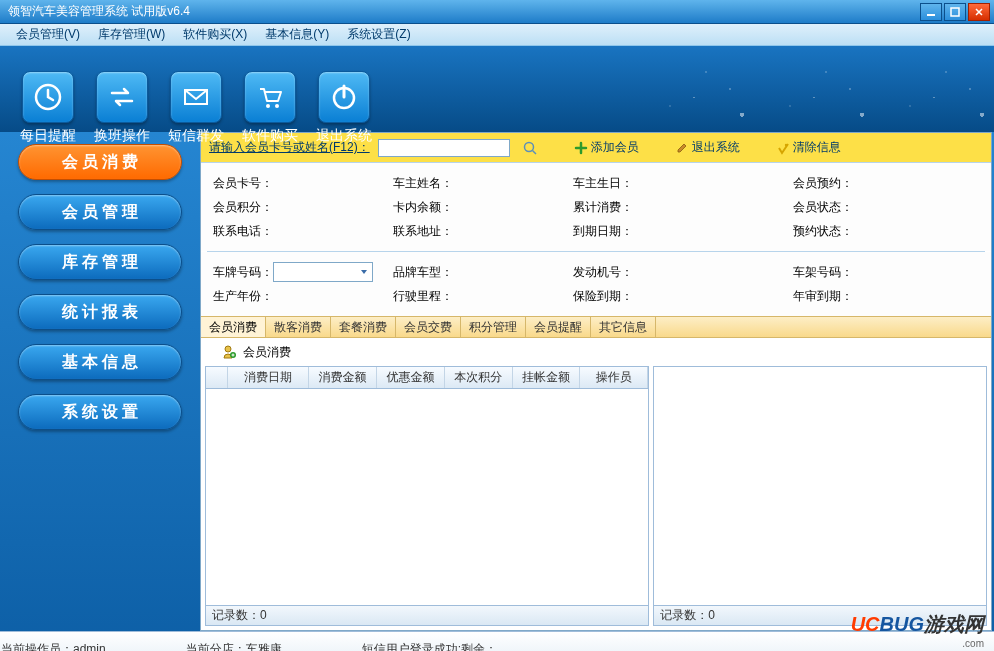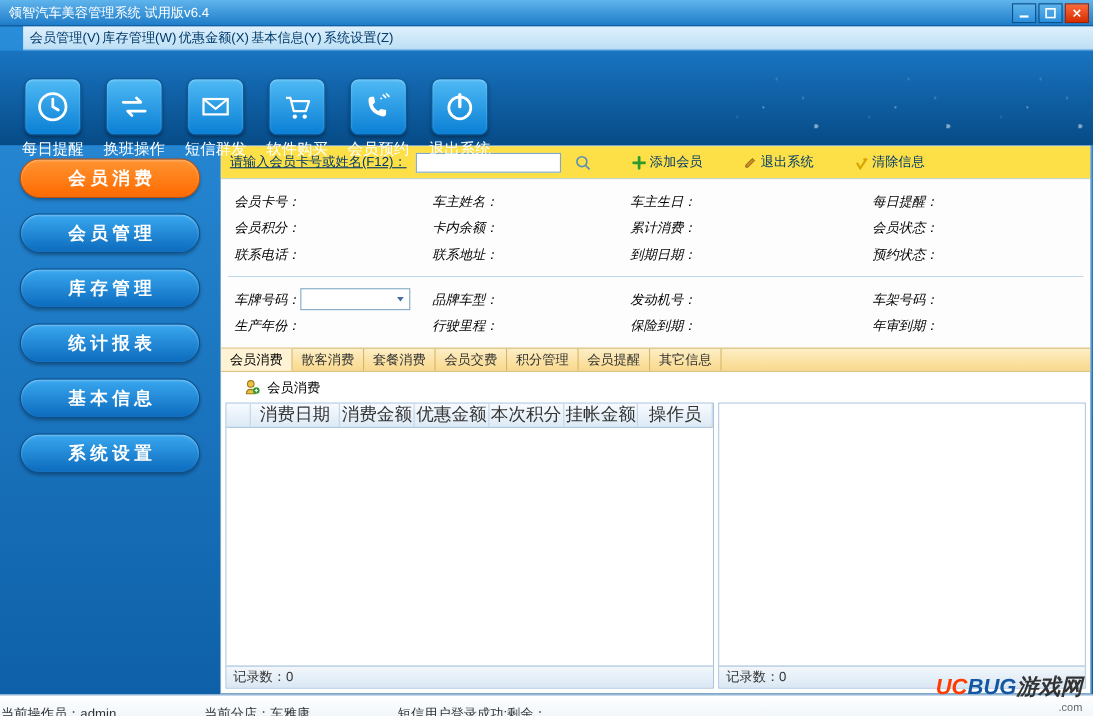"会员管理(V)" .menubar { gap: 2px -> 18px; margin-left: 21px -> none; padding: 0 6px -> 0 16px }
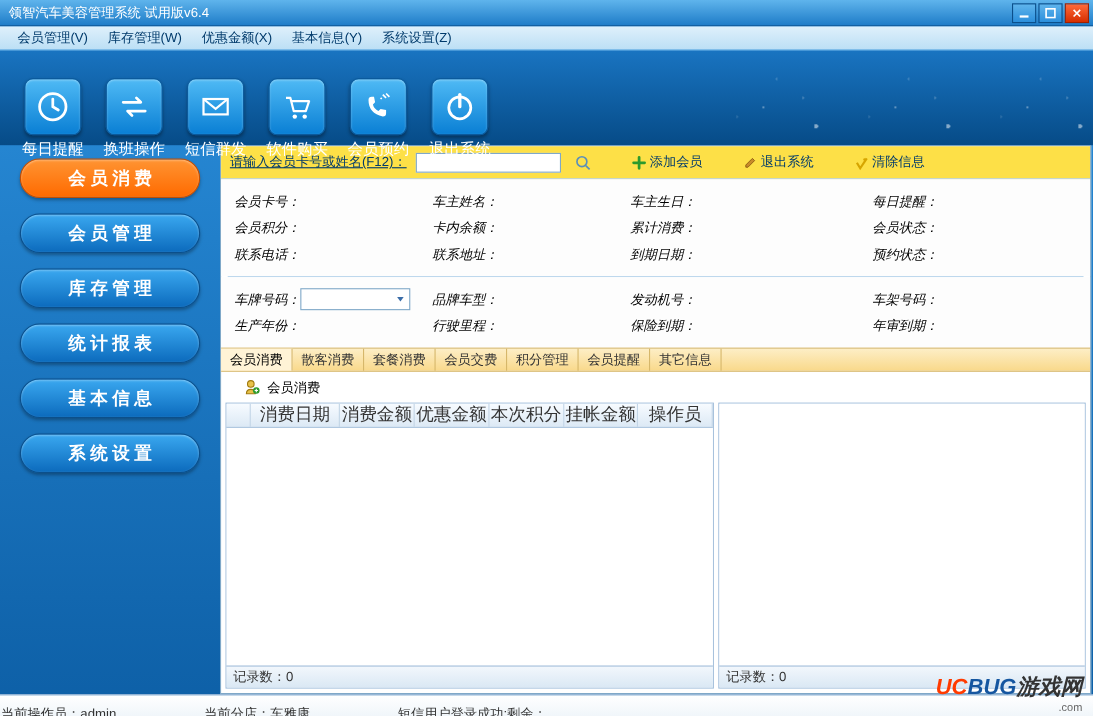"优惠金额(X)" span.menuitem { text: 优惠金额 -> 软件购买 }
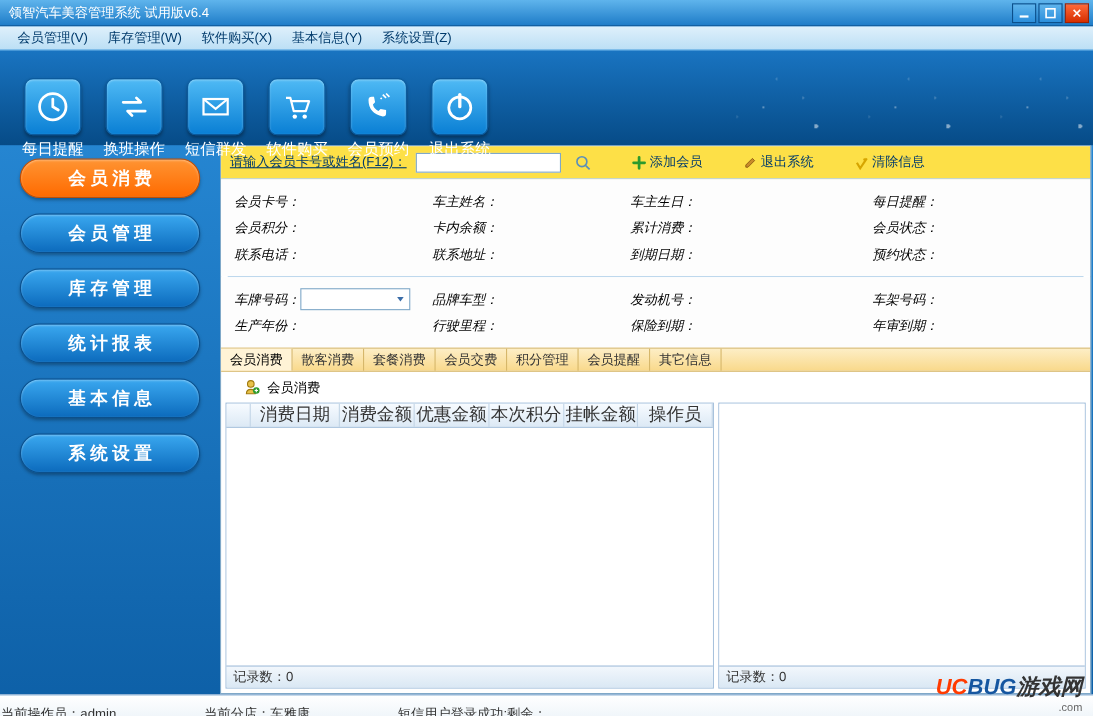"会员预约" div.toolbtn { html: <div> <div> <svg> <path></path> <path></path> </svg> </div> <span>会员预约</span> </div> -> none }
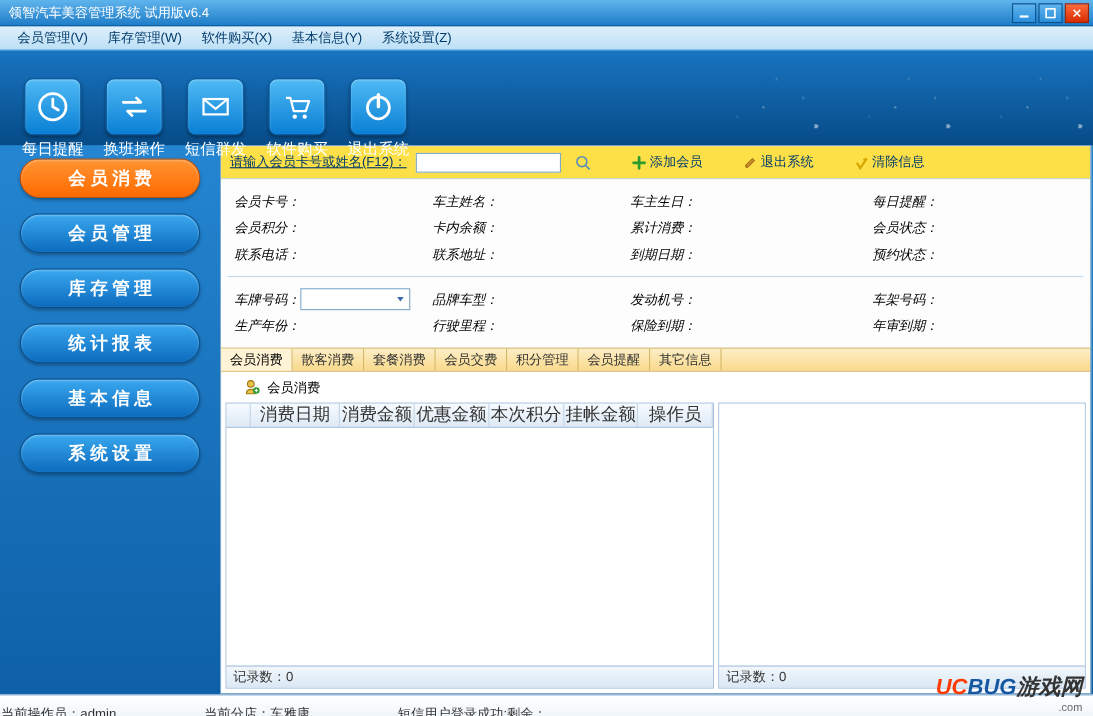"会员卡号：" .inforow { font-style: italic -> none }
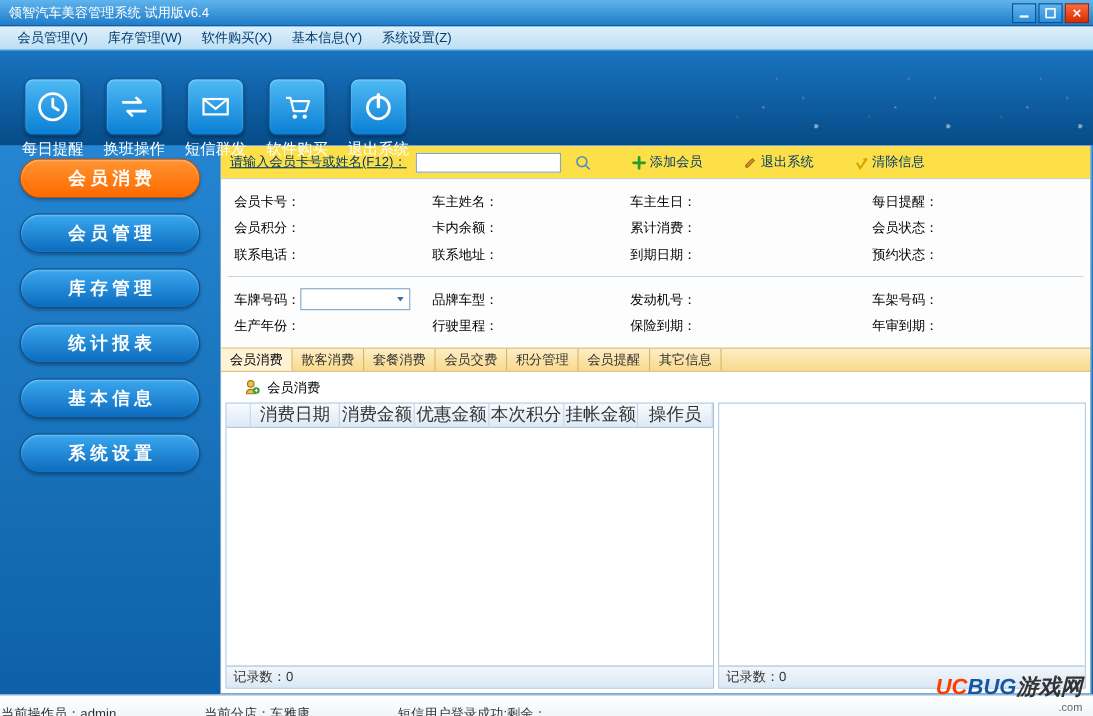"每日提醒：" span.infolbl { text: 每日提醒 -> 会员预约 }
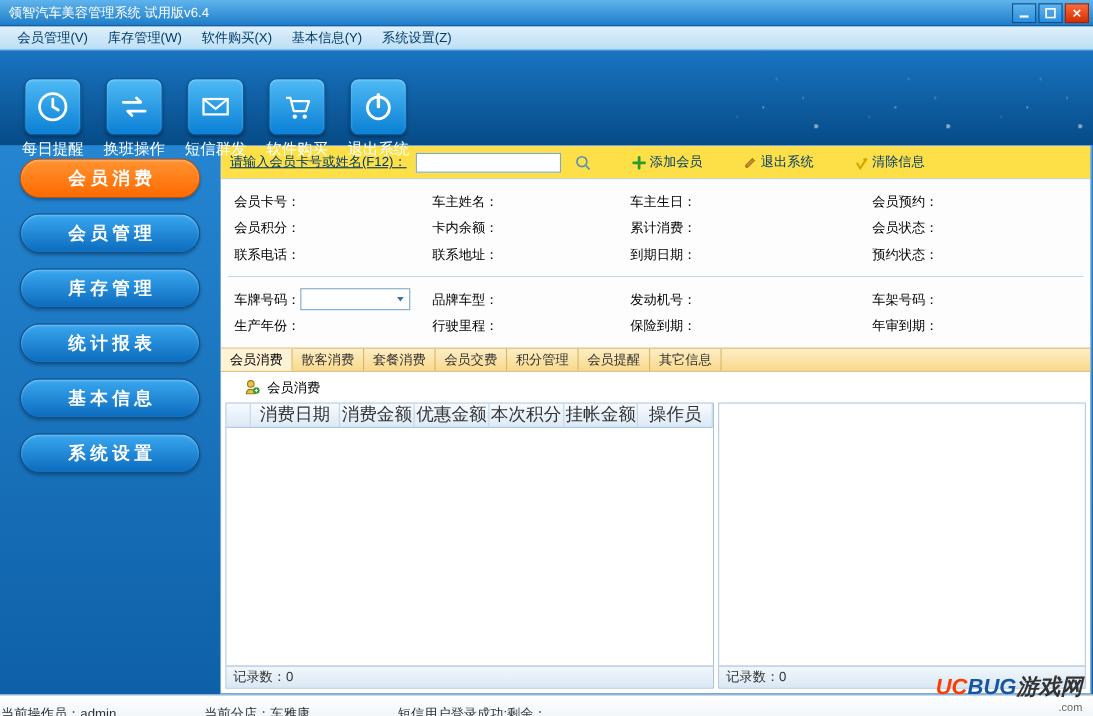"消费日期" .th { font-size: 16px -> 12px }
